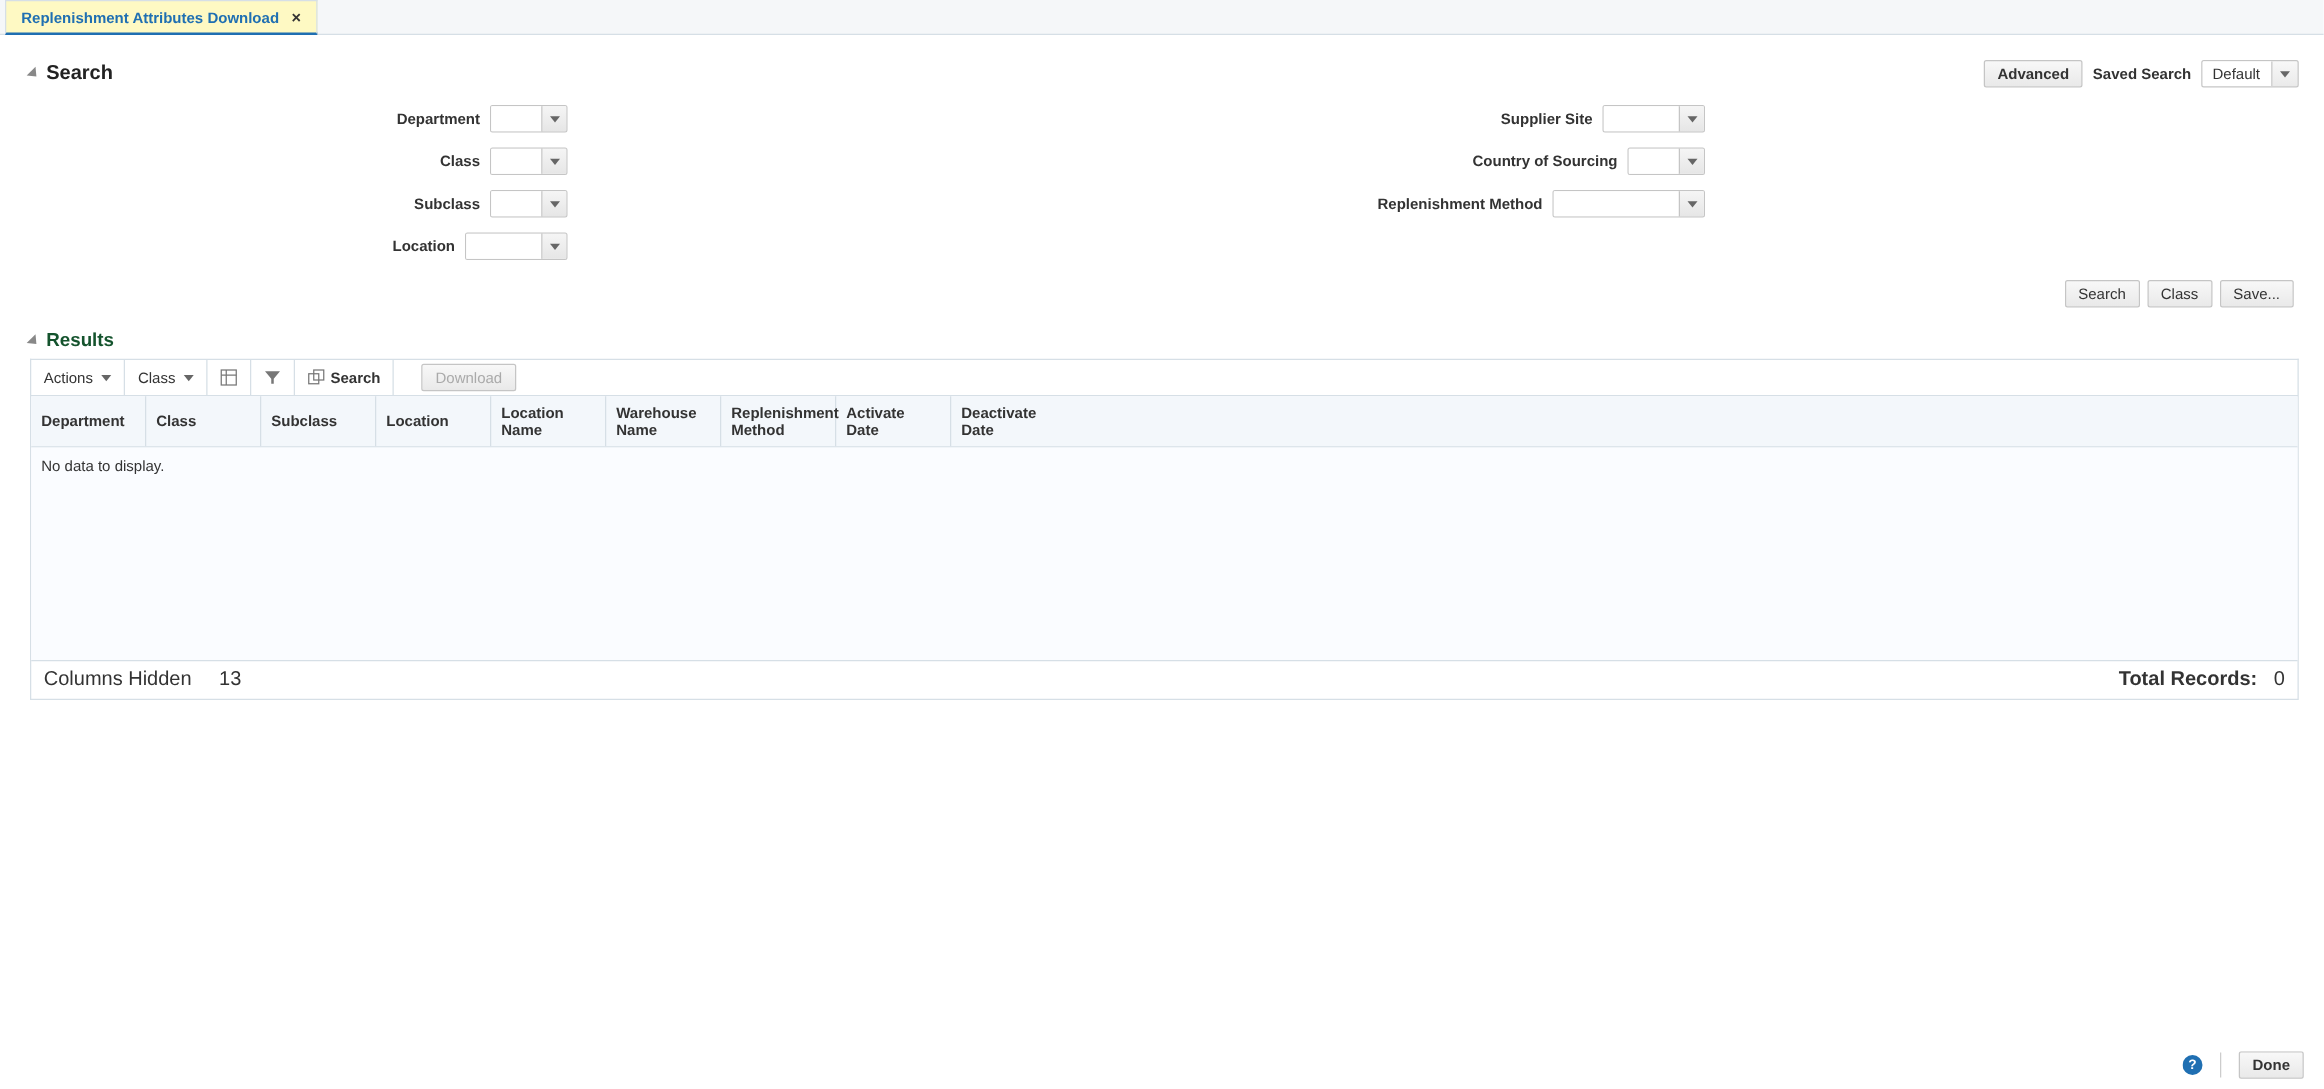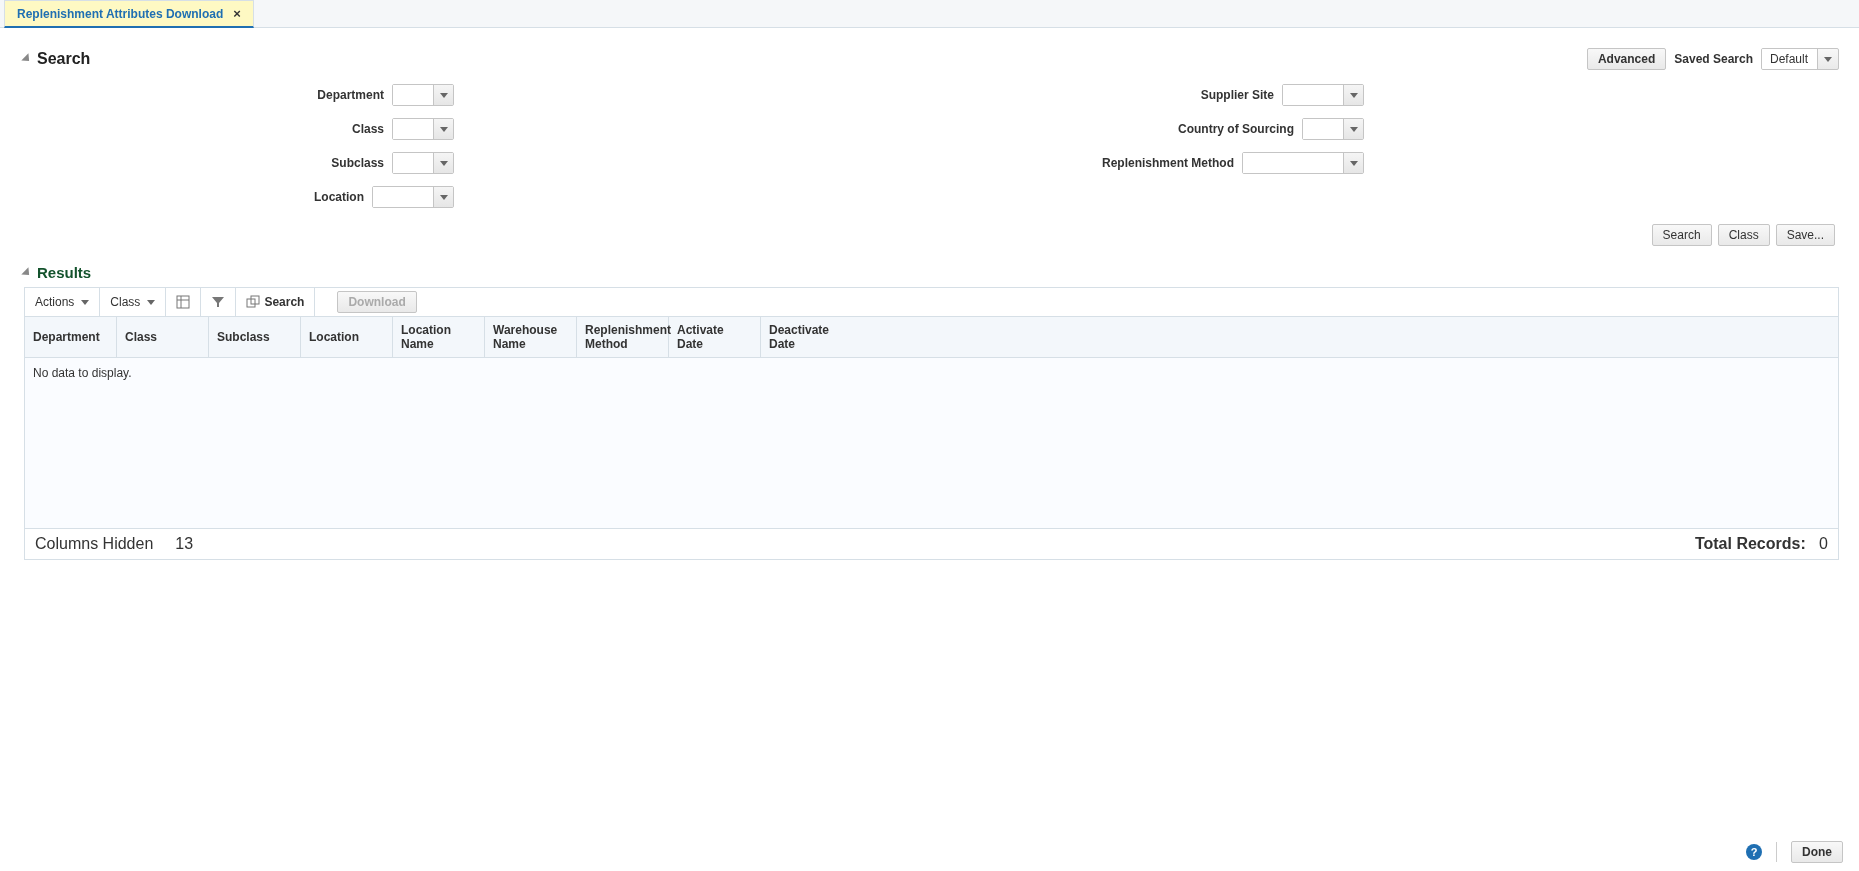"Download" .btn:disabled { font-weight: bold -> none }
